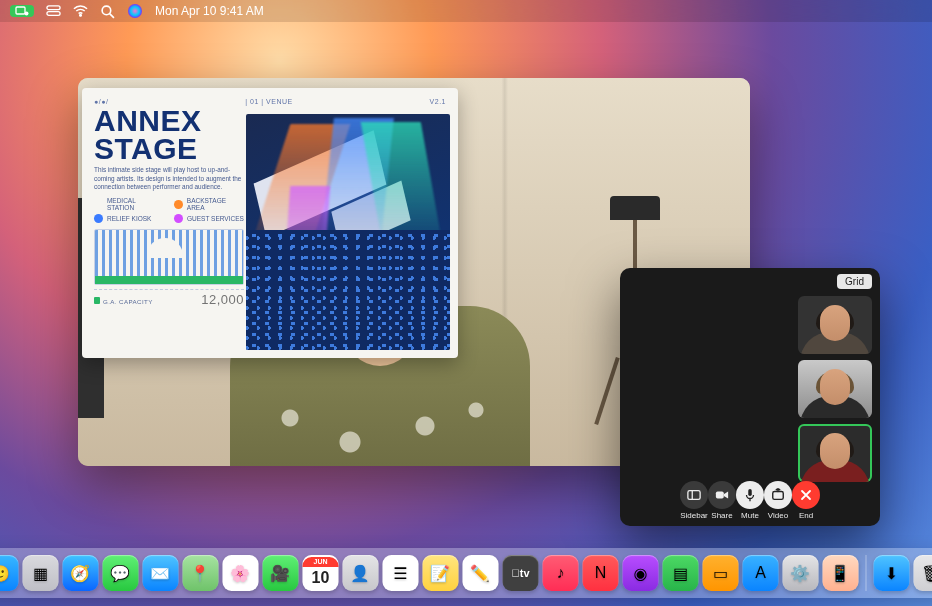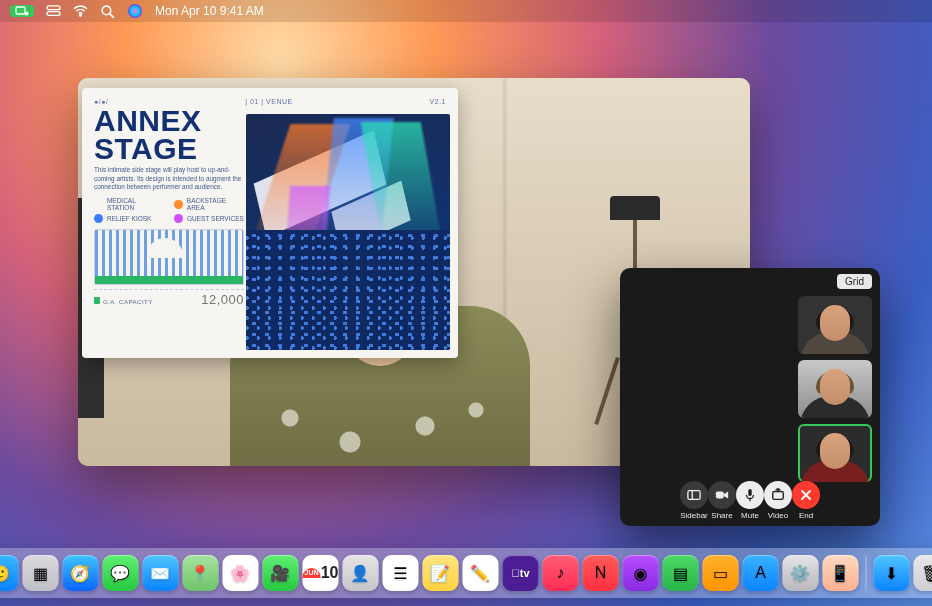"10" div.app-icon { flex-direction: row -> column }
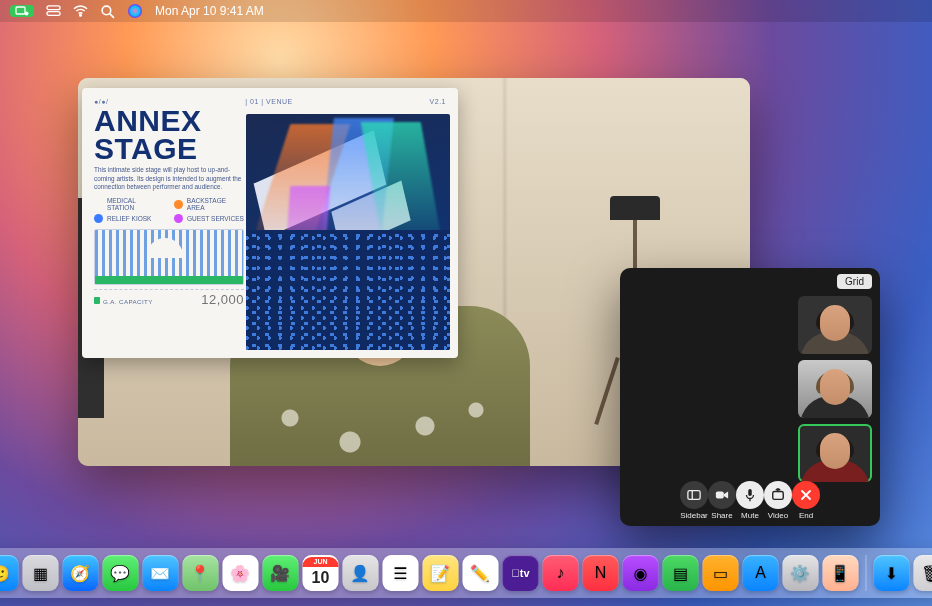"tv" div.app-icon { background: #4c1d95 -> #404040 }
